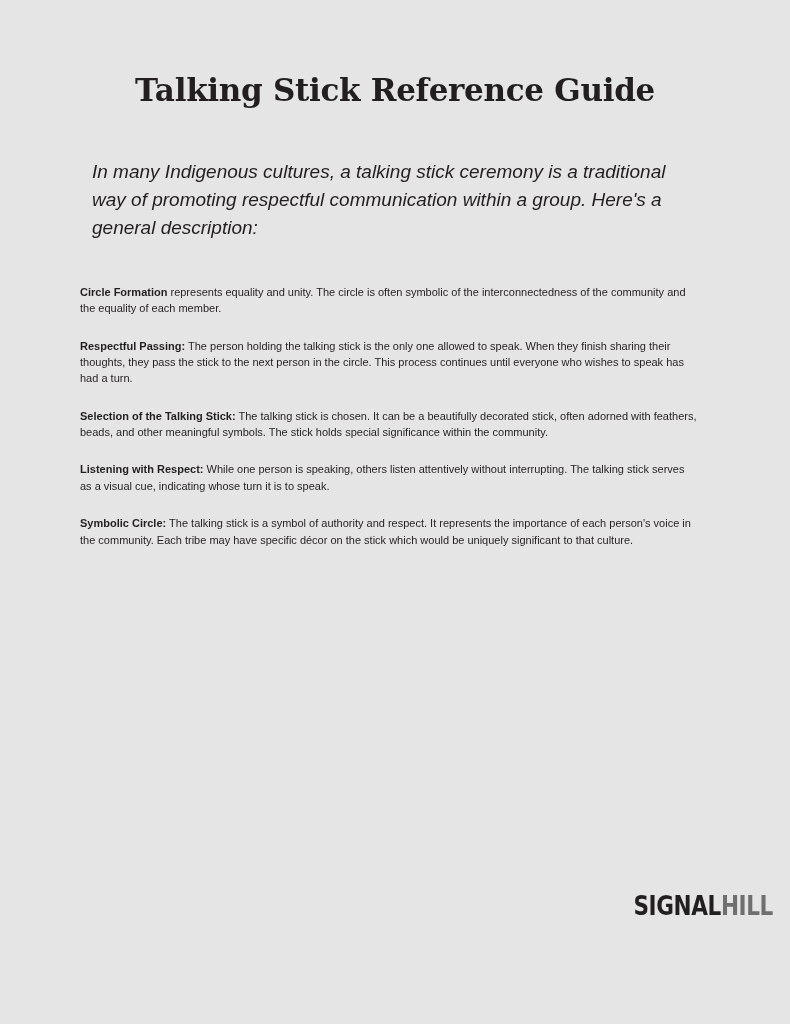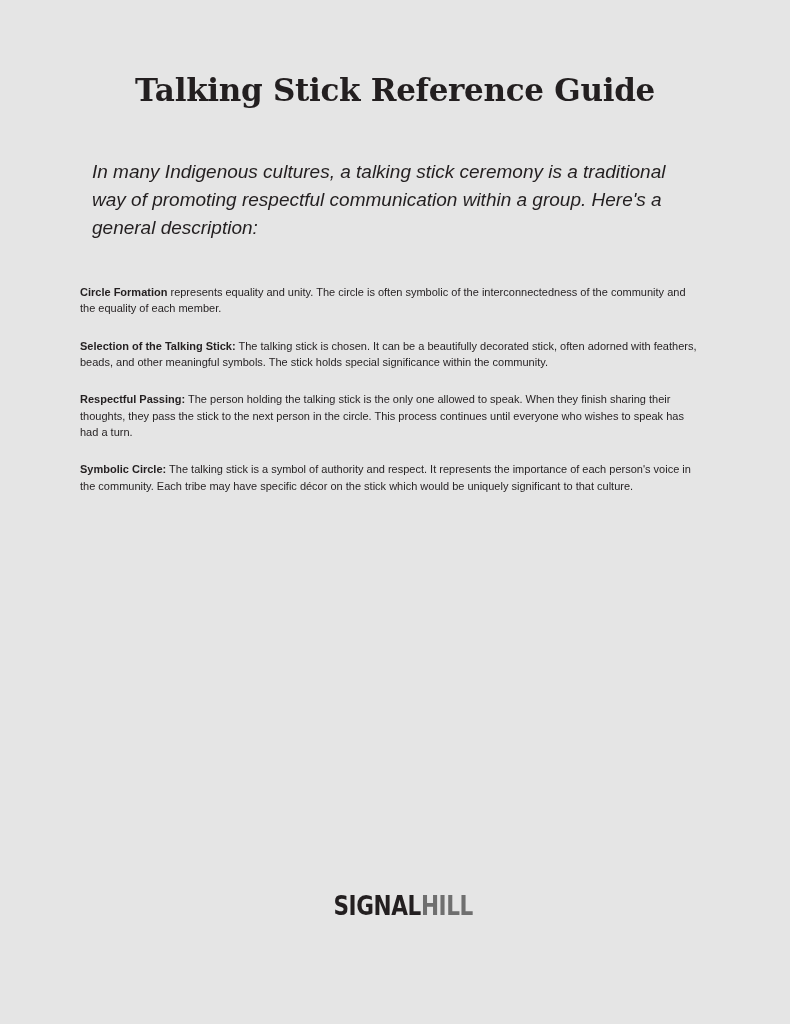"Selection of the Talking Stick:" p.section { order: before "Respectful Passing: The person holding" -> after "Respectful Passing: The person holding" }
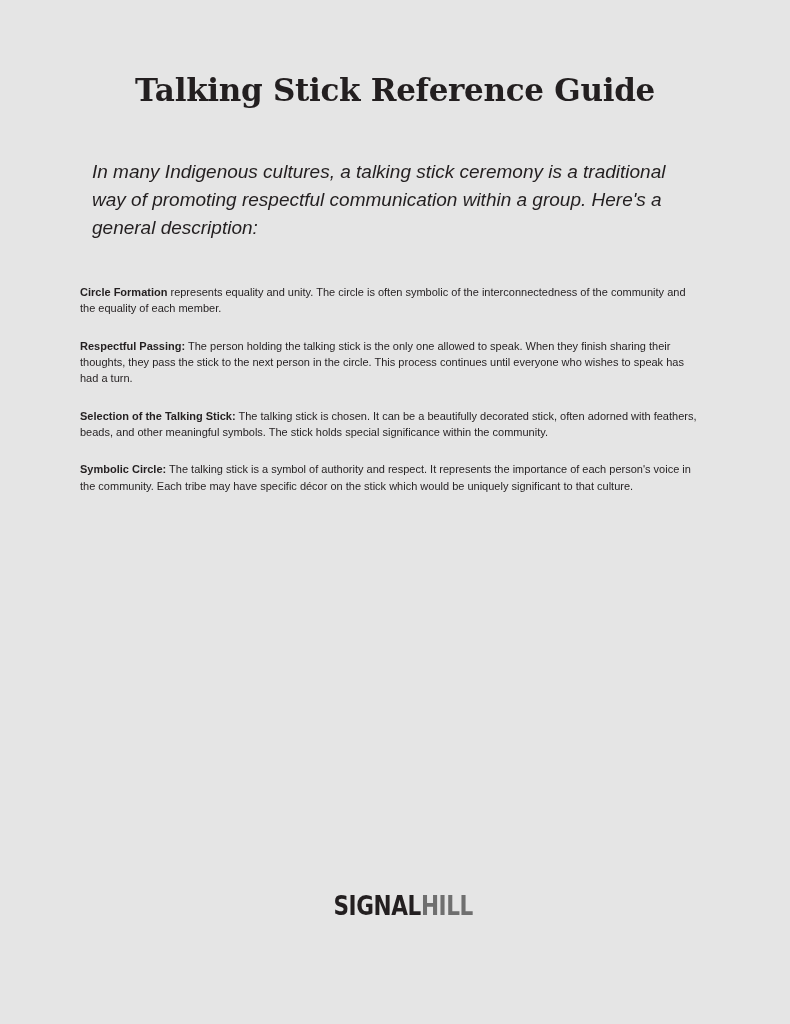"Listening with Respect: While one" p.section { html: none -> <p> <span>Listening with Respect:</span><span> While one person is speaking, others listen attentively without interrupting. The talking stick serves as a visual cue, indicating whose turn it is to speak.</span> </p> }
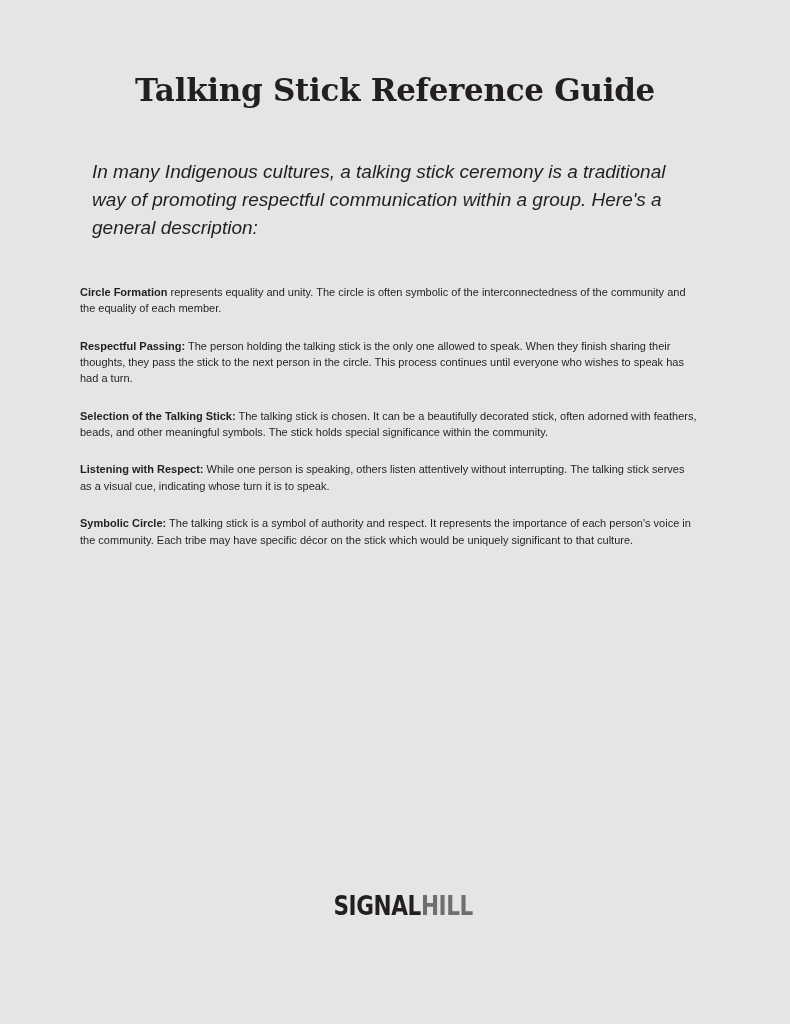"SIGNALHILL" .logo-wrap { text-align: center -> right }
